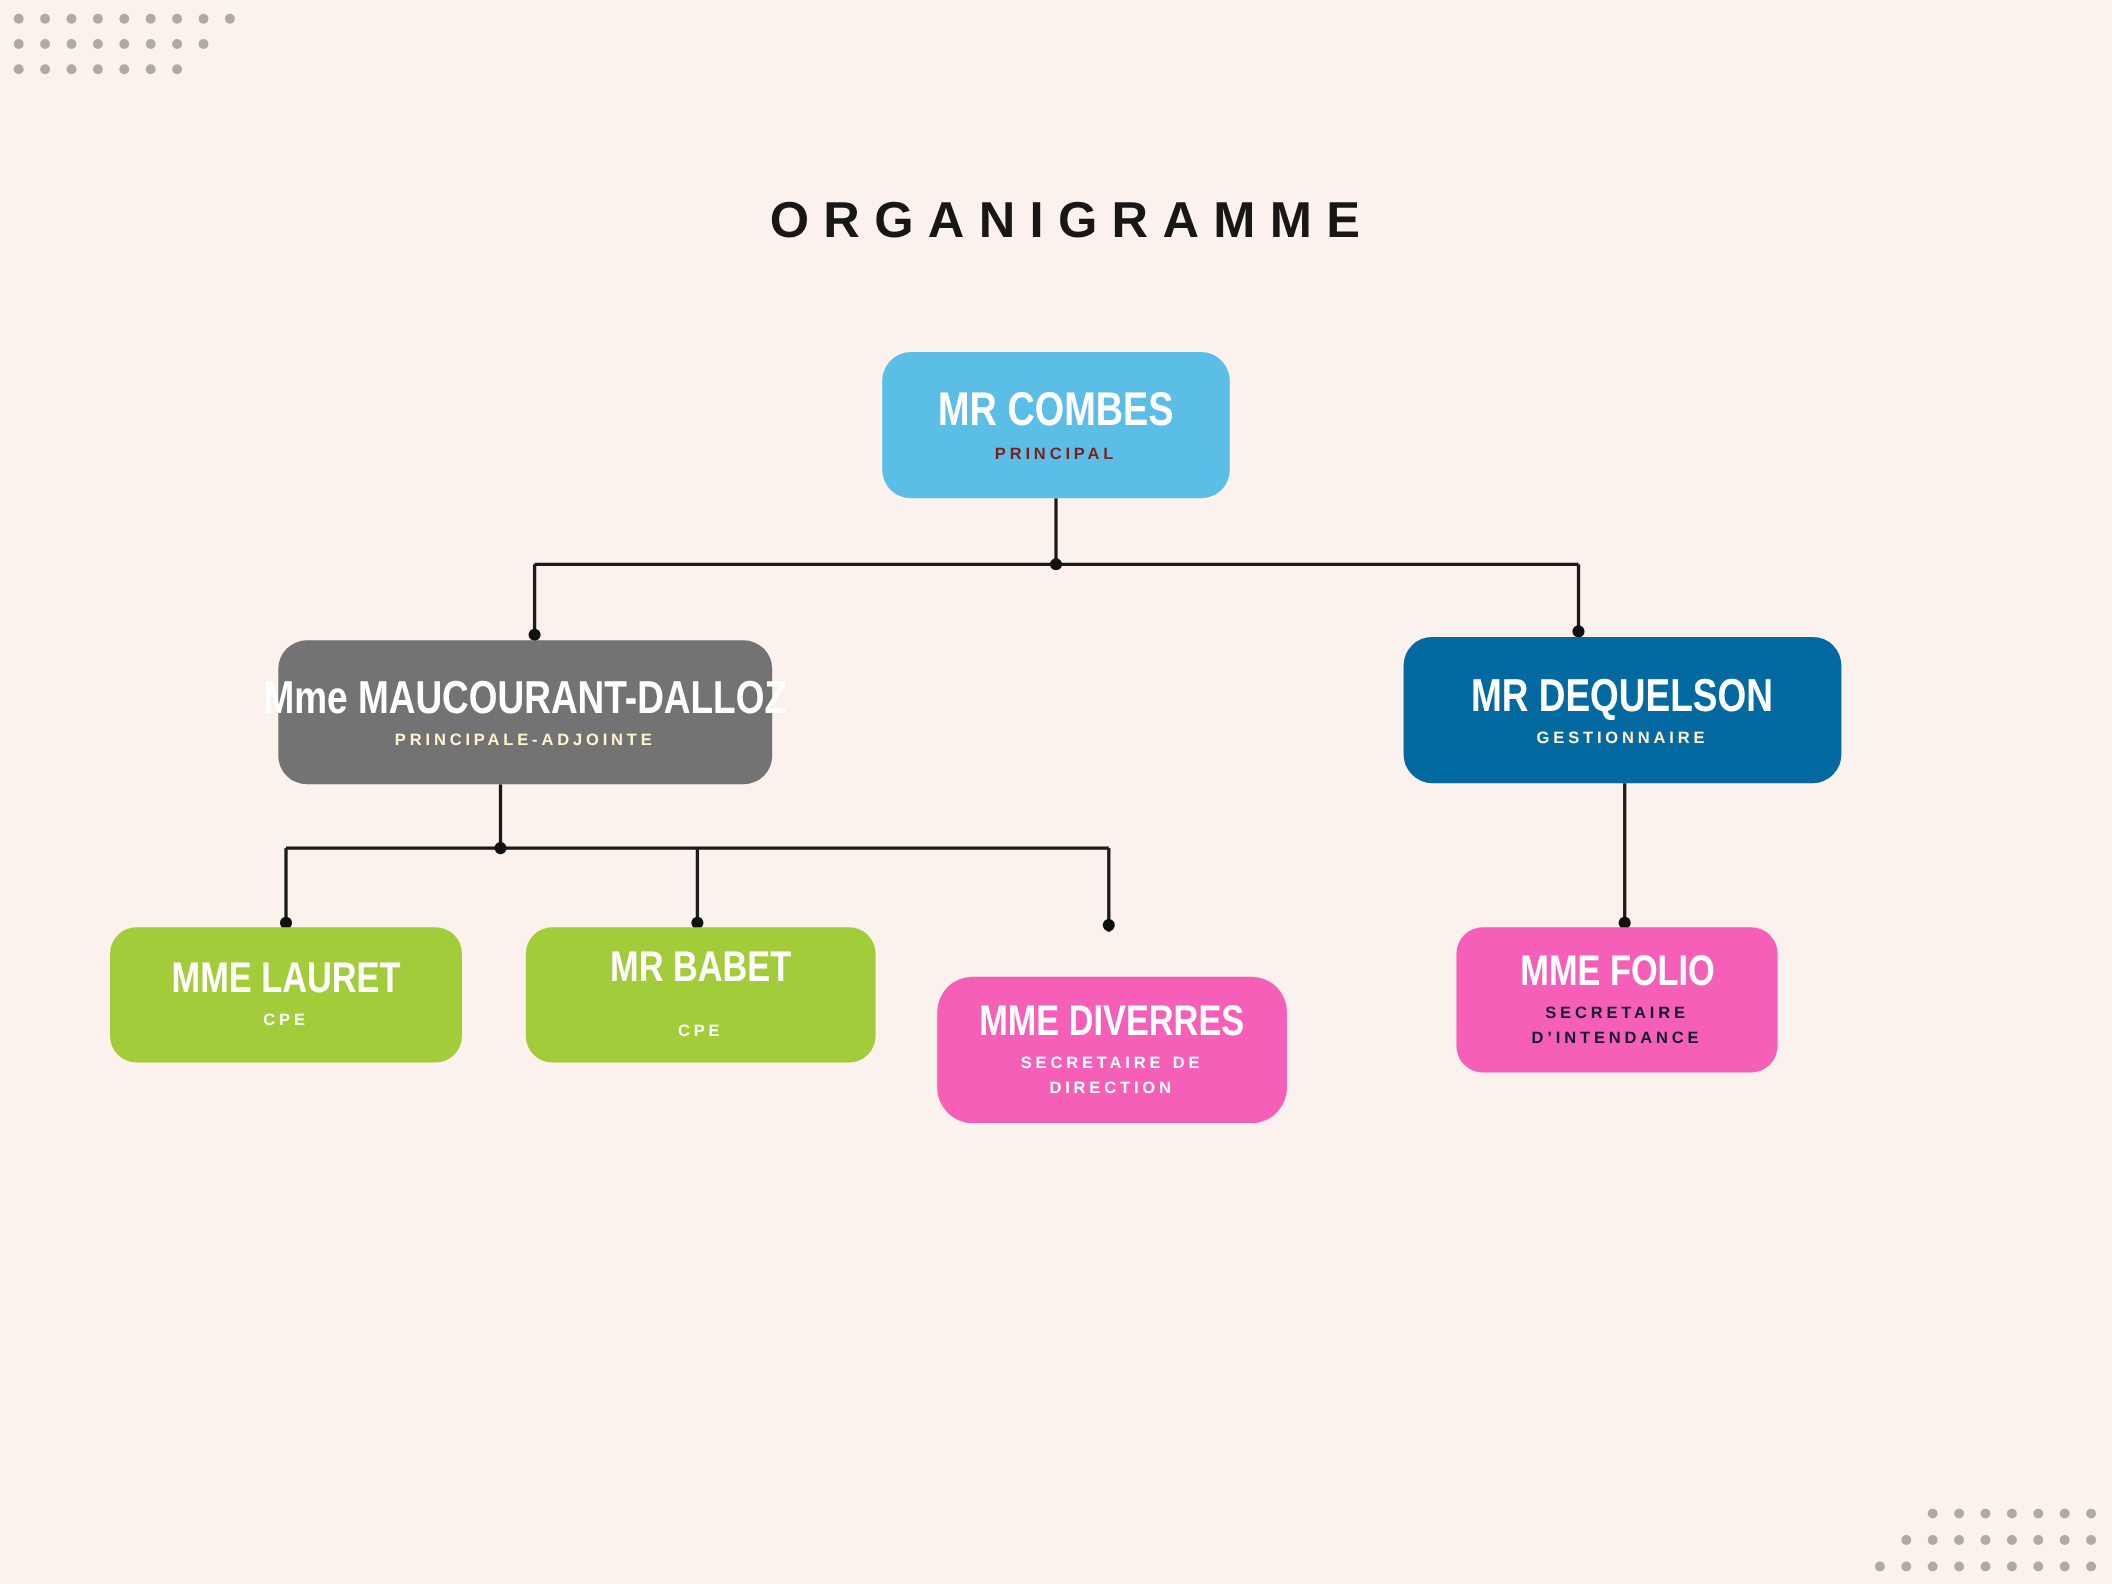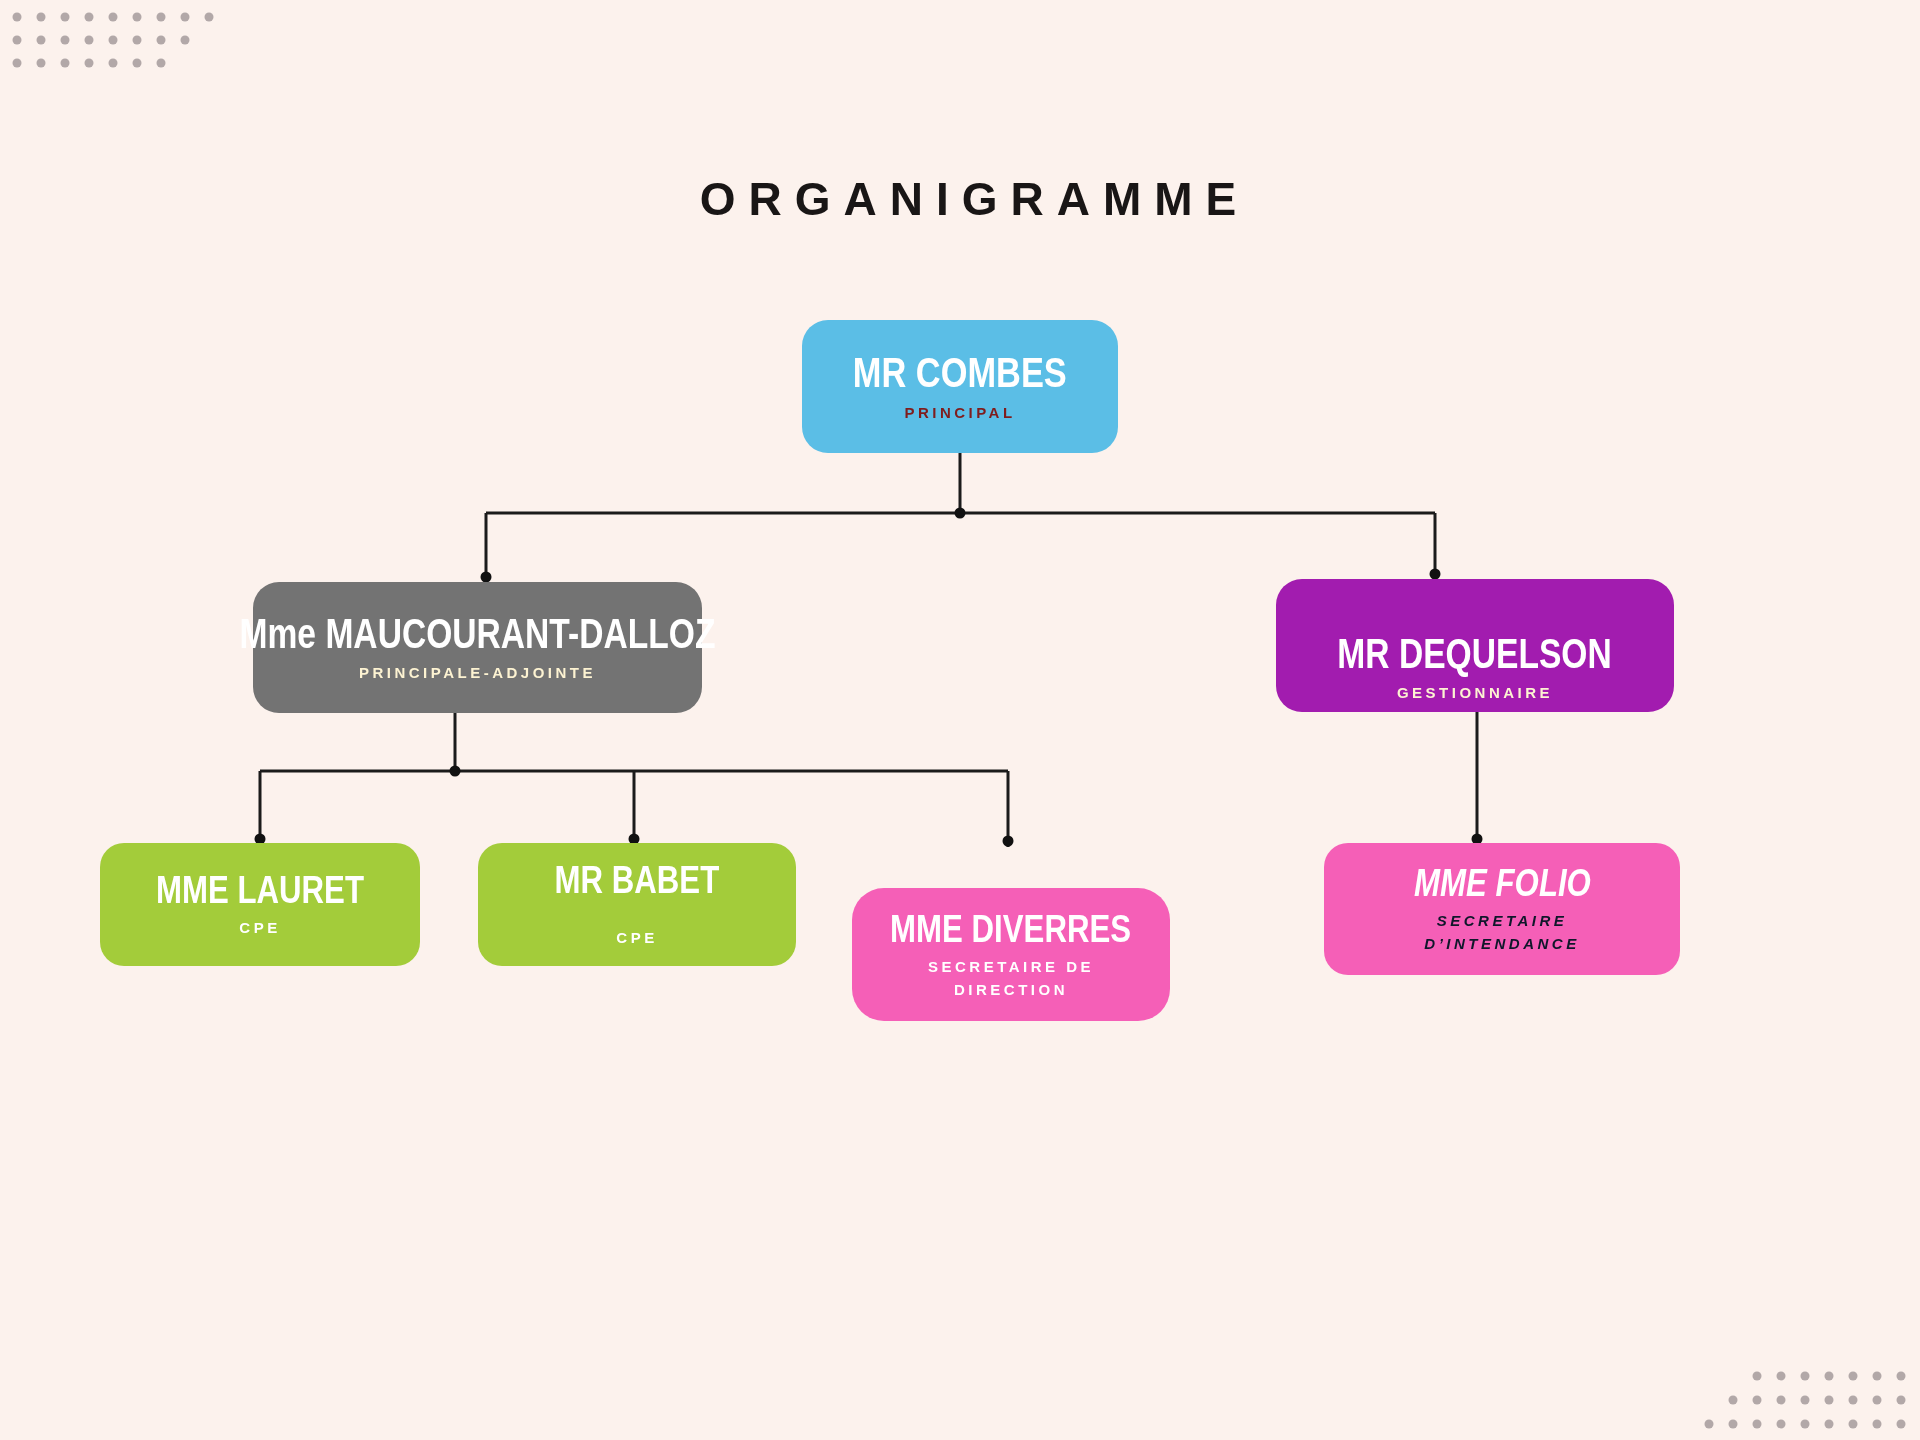"MR DEQUELSON" div.node { background: #a21caf -> #0369a1; justify-content: flex-end -> none }
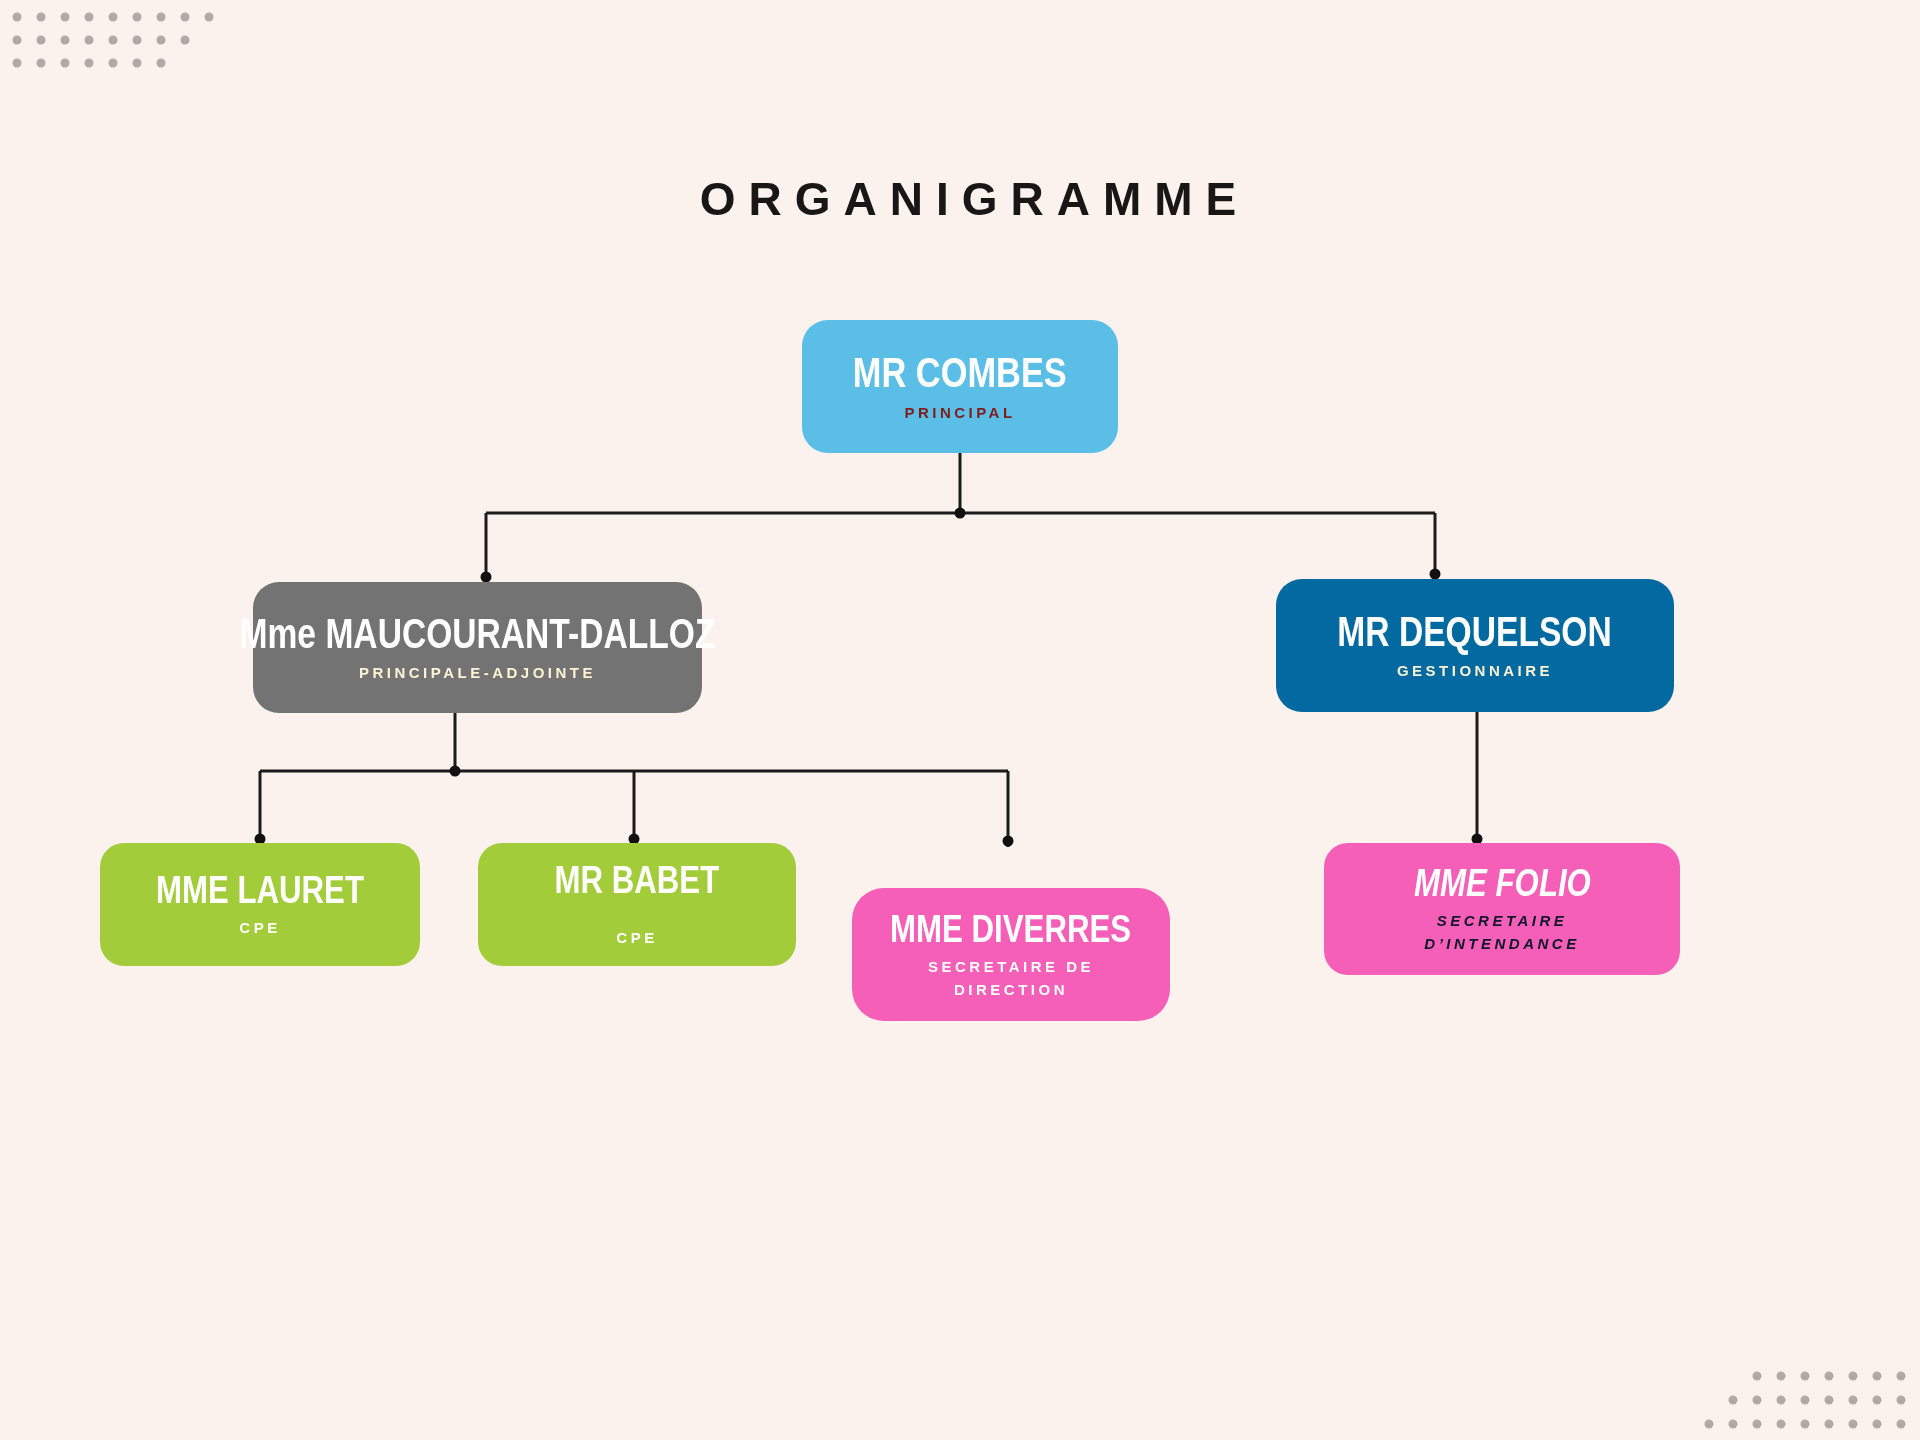"MME FOLIO" #node-folio { font-style: italic -> none; width: 356px -> 292px }
